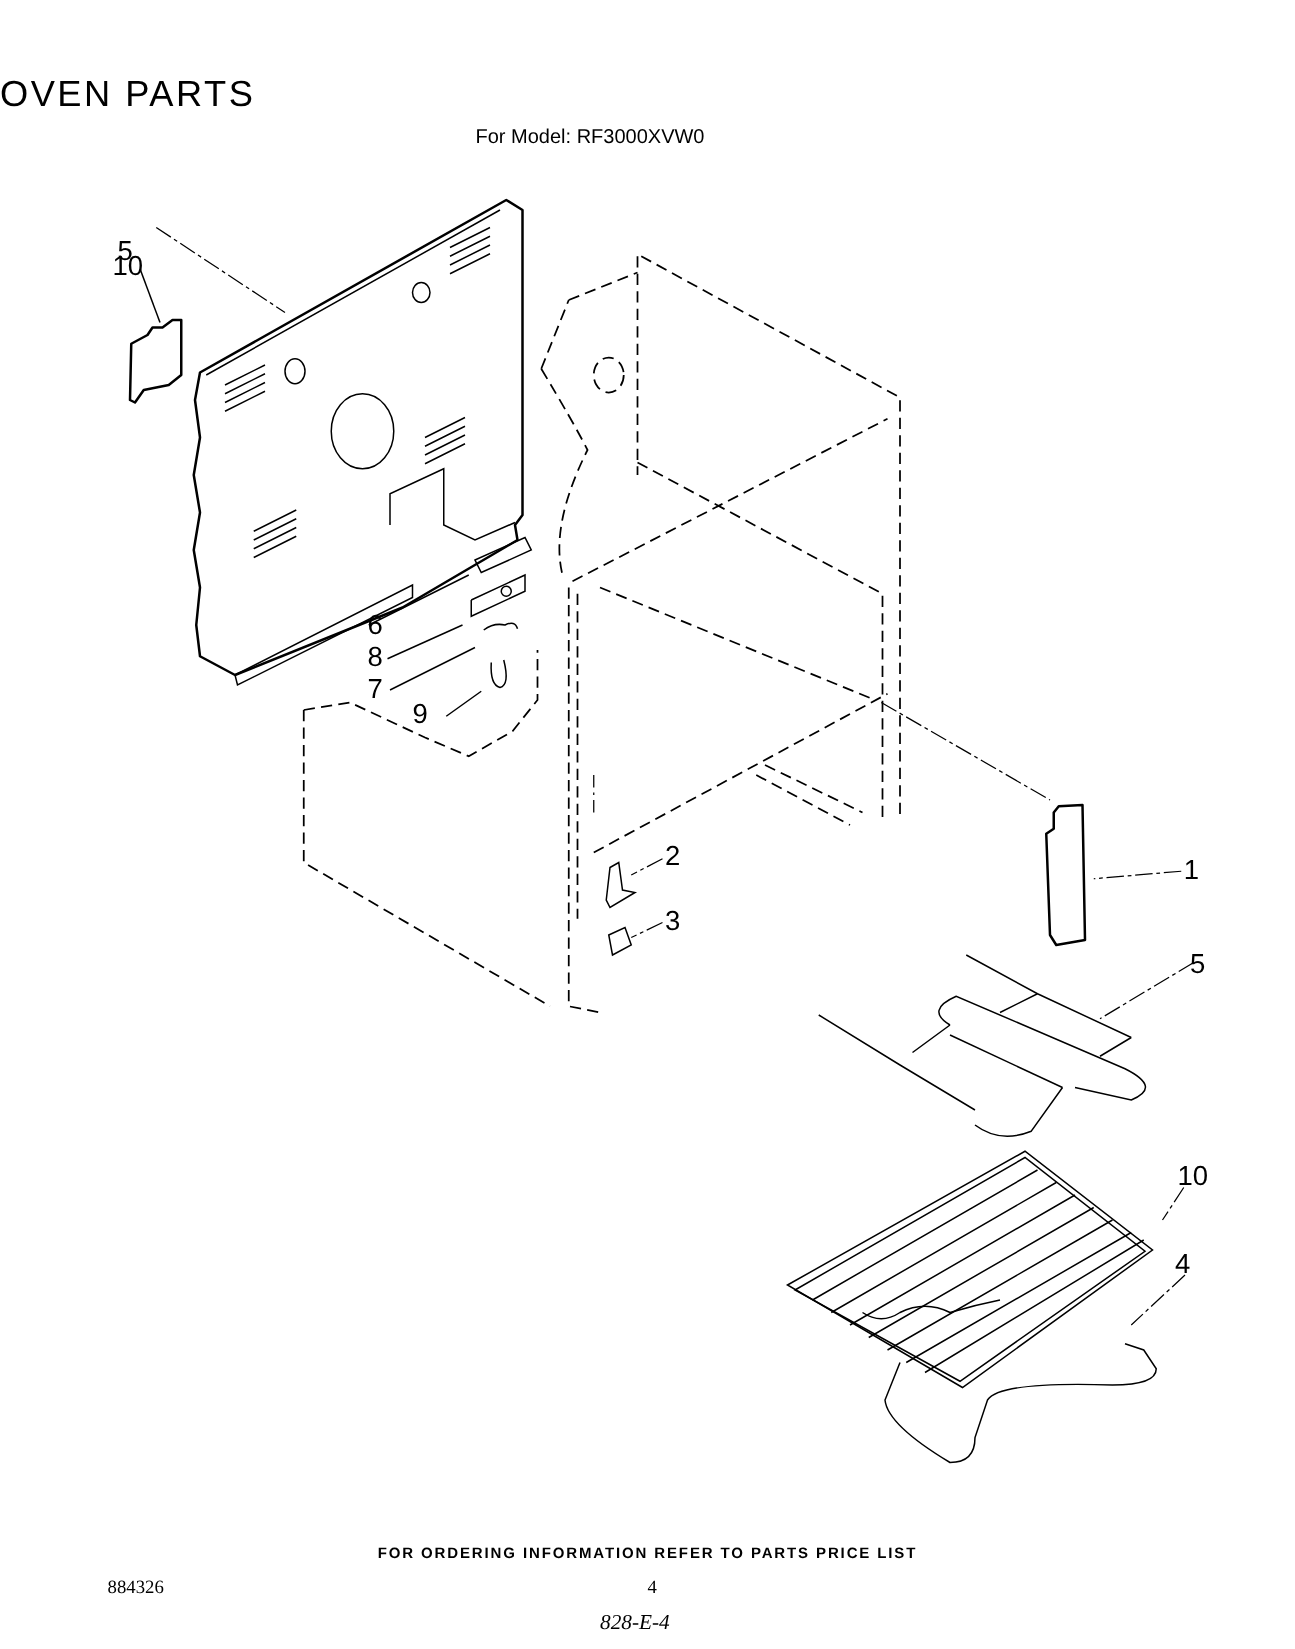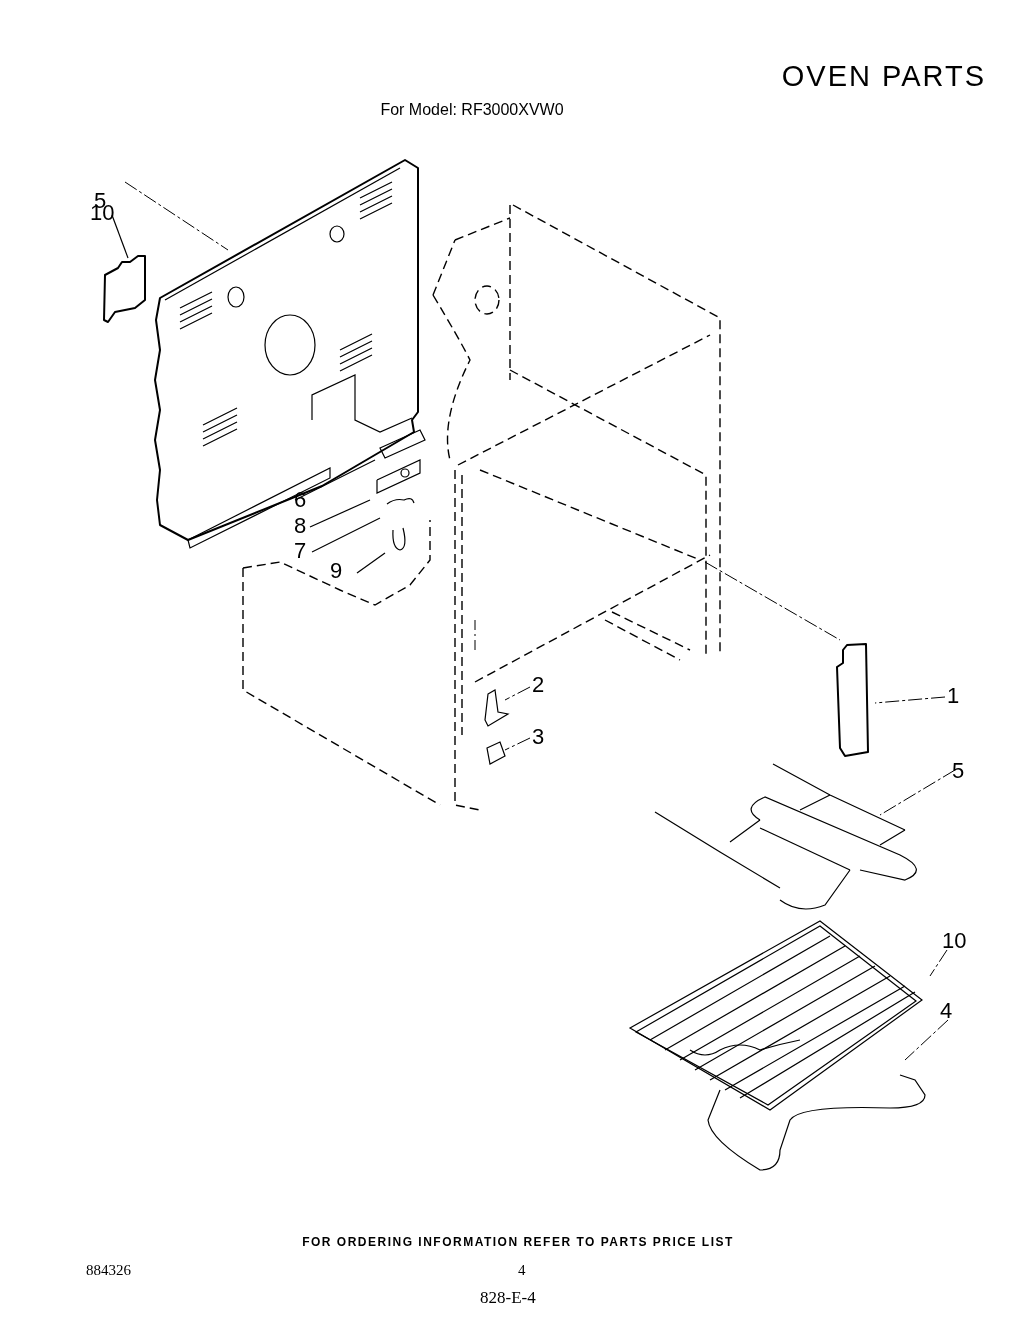"OVEN PARTS" .title { text-align: right -> left }
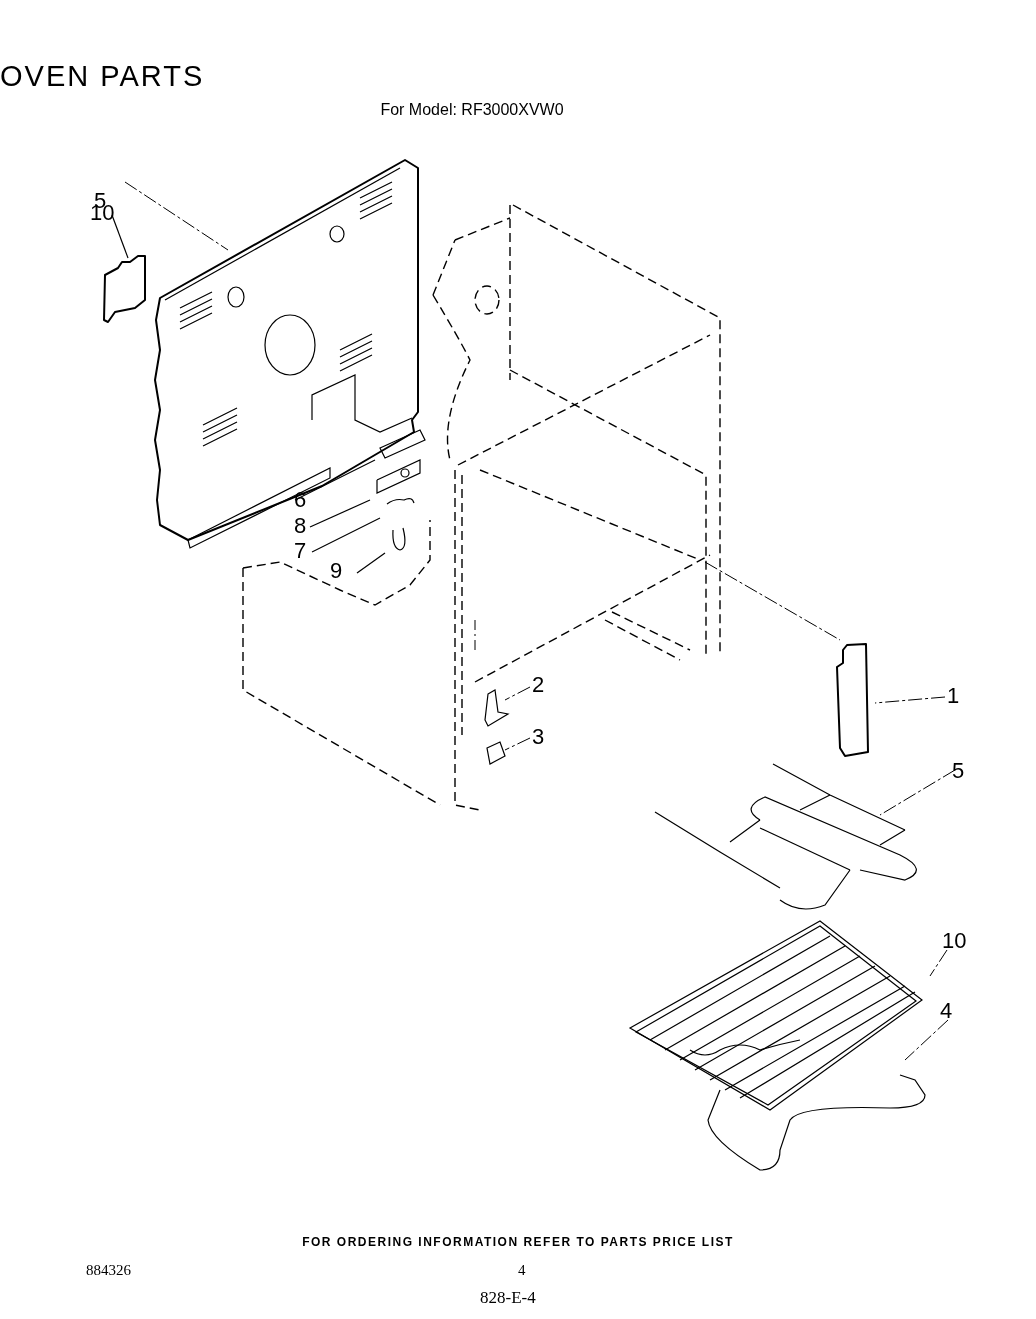"828-E-4" .handwritten { font-style: none -> italic }
